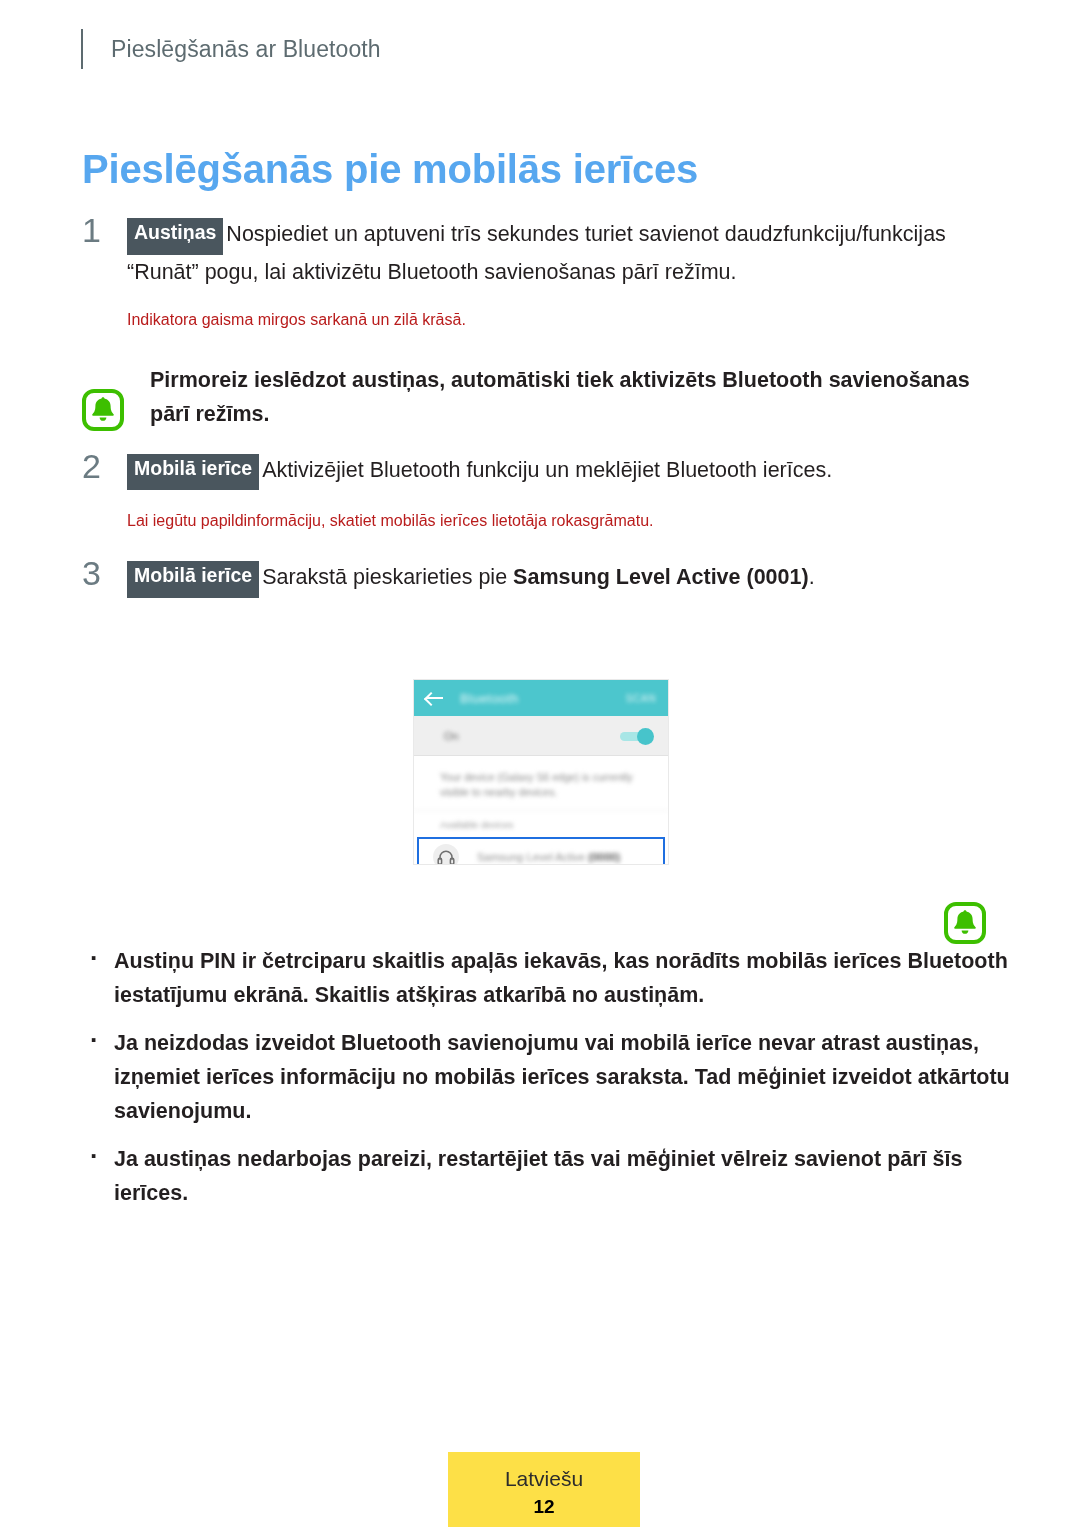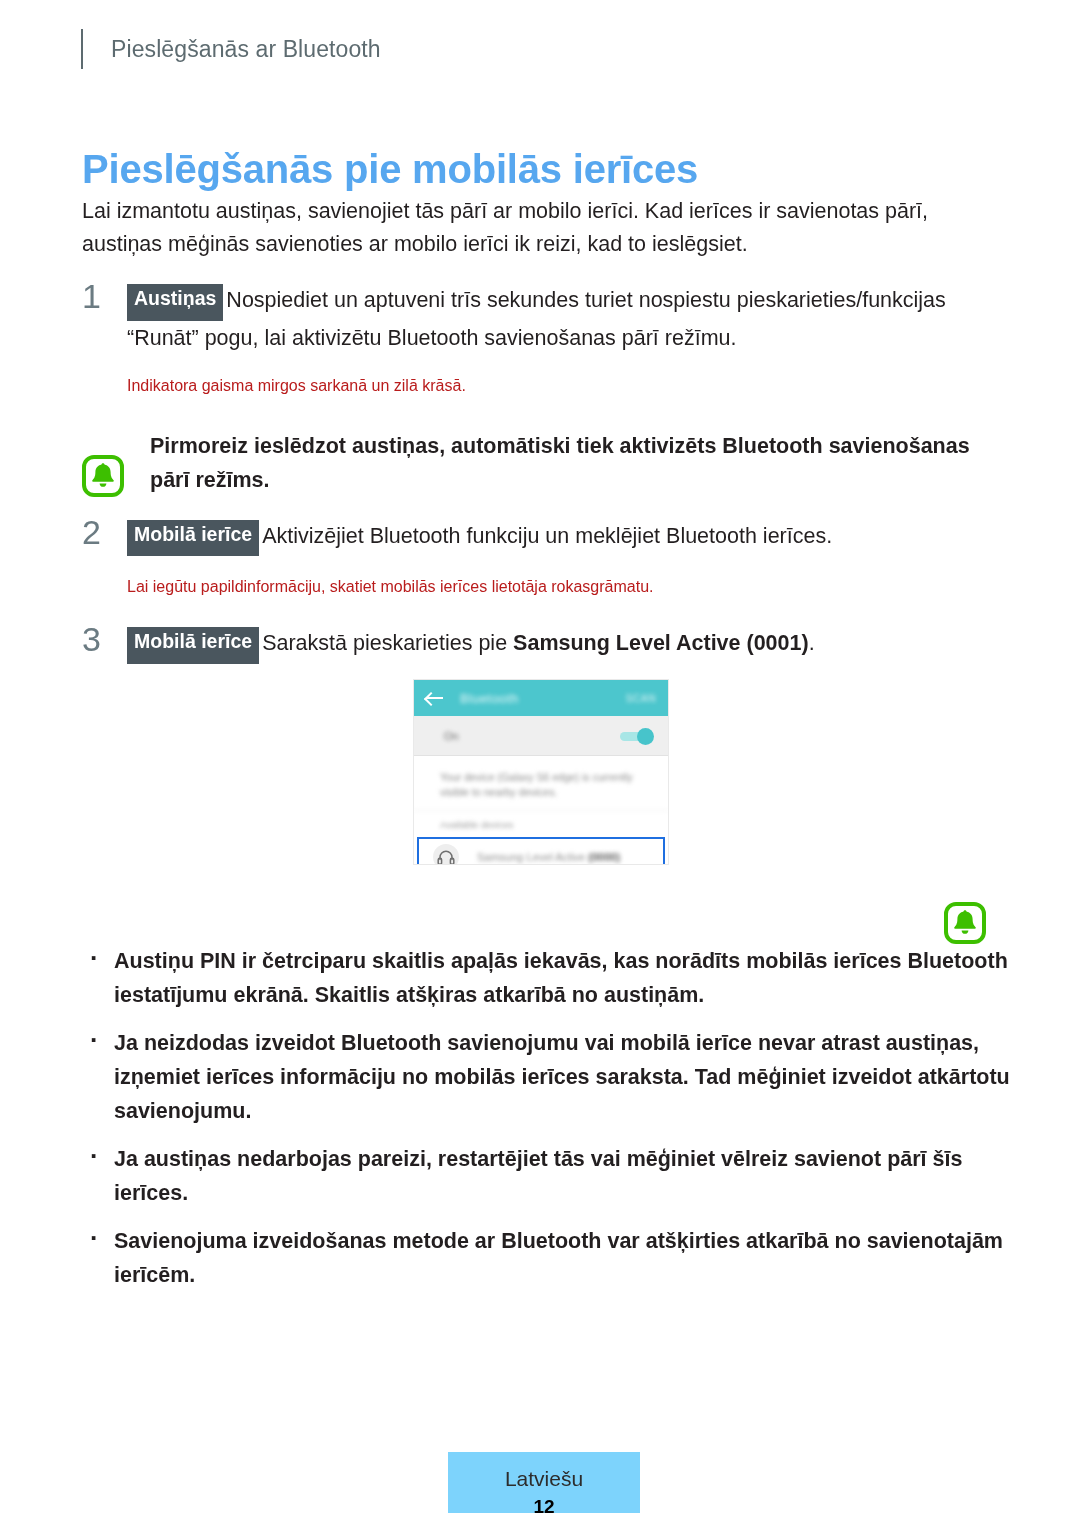"Lai izmantotu austiņas, savienojiet tās" p.para { html: <p>Lai izmantotu austiņas, savienojiet tās pārī ar mobilo ierīci. Kad ierīces ir savienotas pārī, austiņas mēģinās savienoties ar mobilo ierīci ik reizi, kad to ieslēgsiet.</p> -> none }
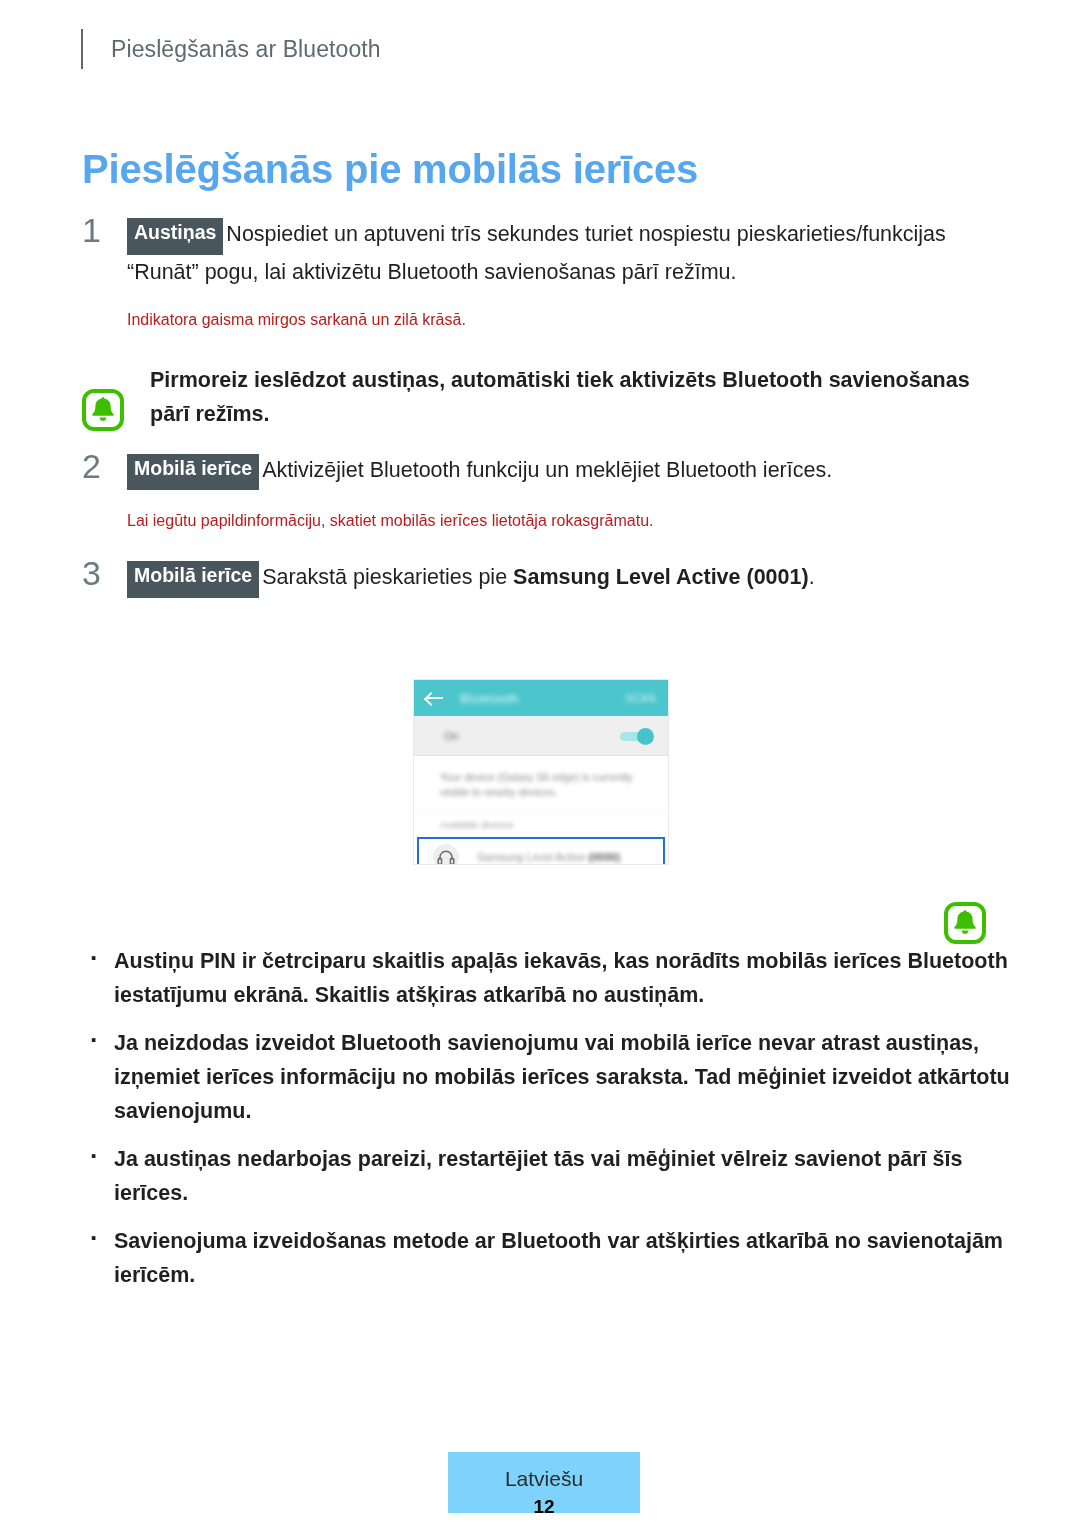"Nospiediet un aptuveni trīs sekundes" span { text: nospiestu pieskarieties/funkcijas -> savienot daudzfunkciju/funkcijas }
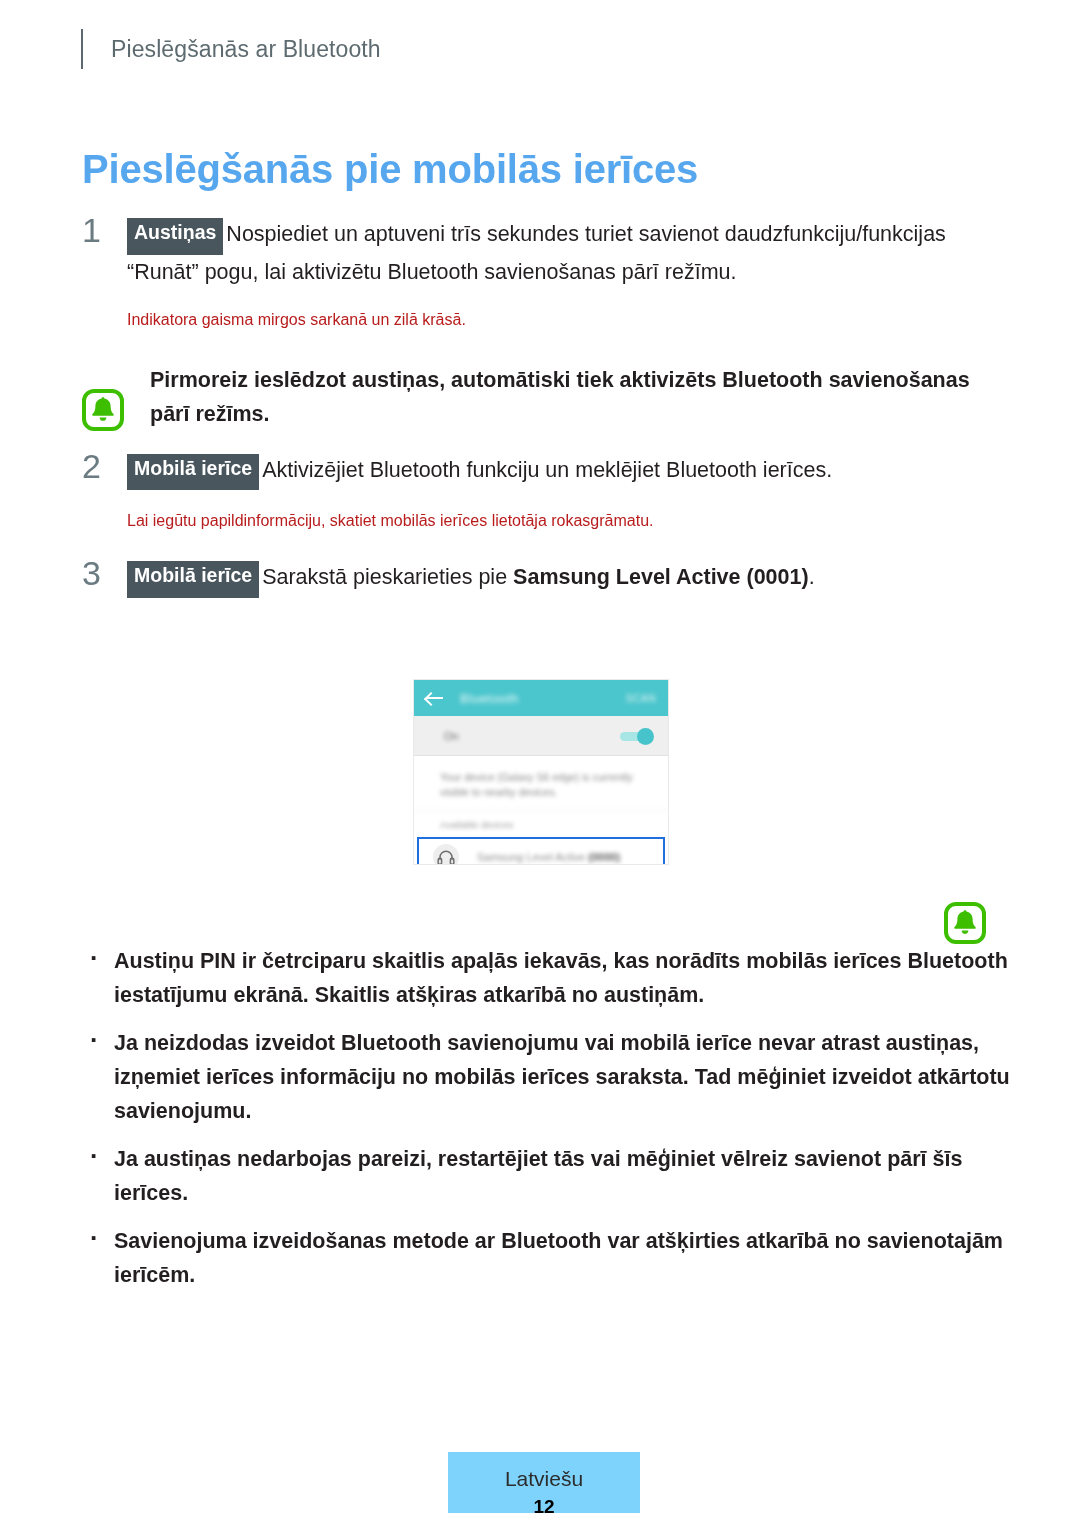"Savienojuma izveidošanas metode ar" li { html: <li>Savienojuma izveidošanas metode ar Bluetooth var atšķirties atkarībā no savienotajām ierīcēm.</li> -> none }
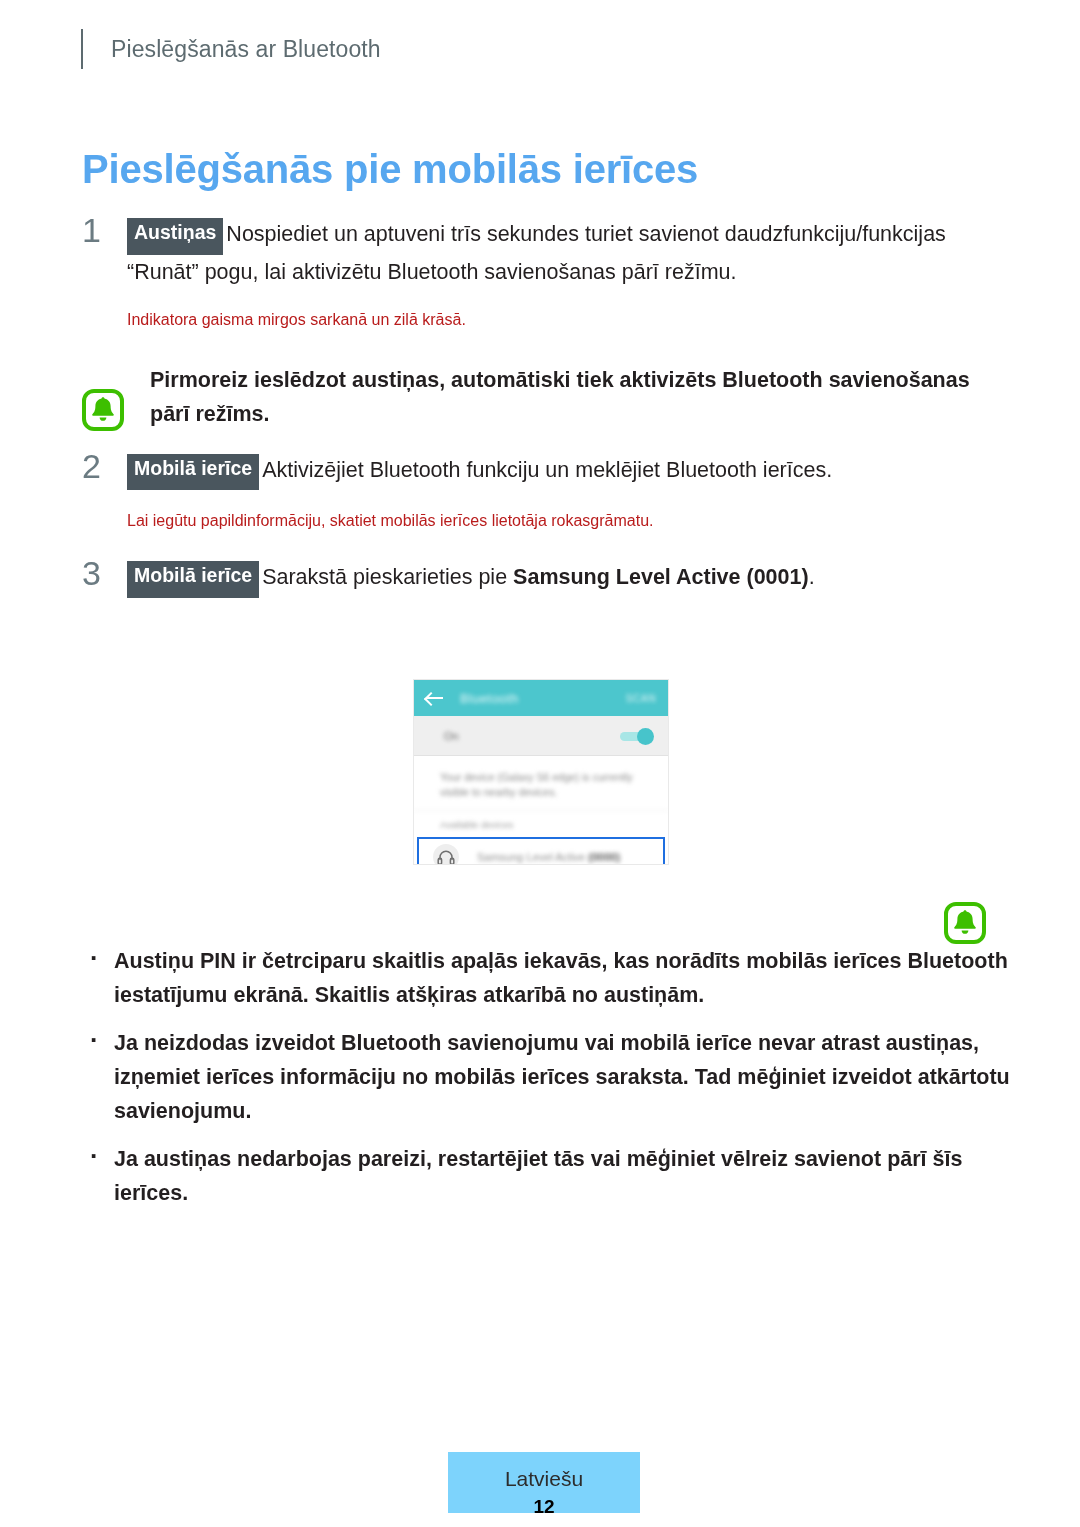"Latviešu" .footer { background: #7dd3fc -> #fde047; height: 61px -> 75px }
